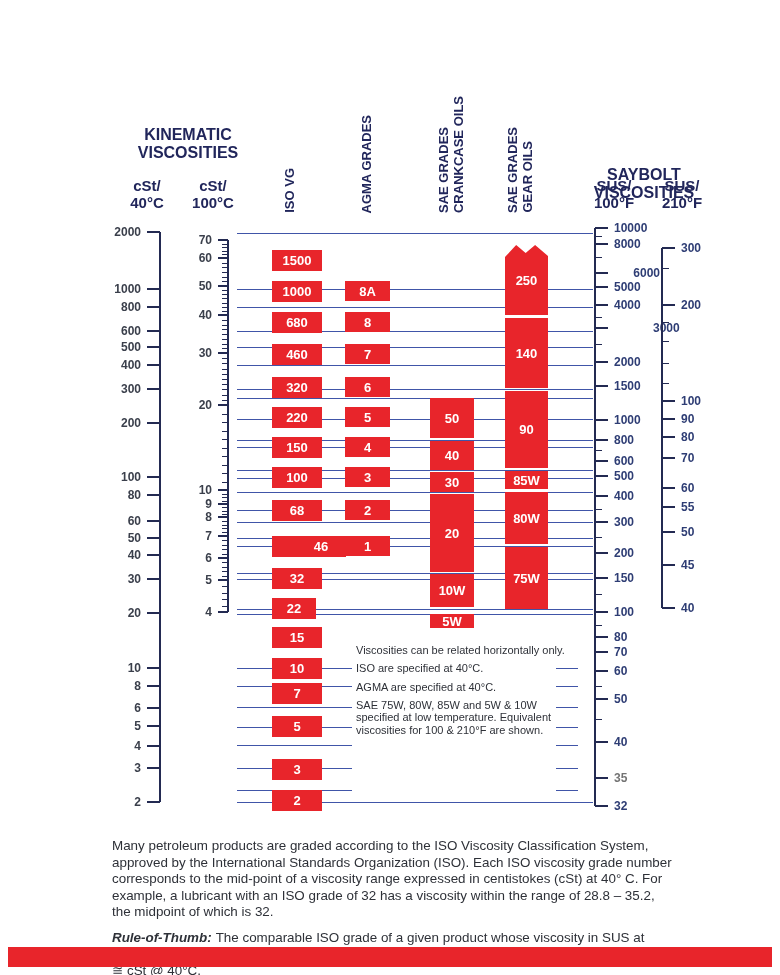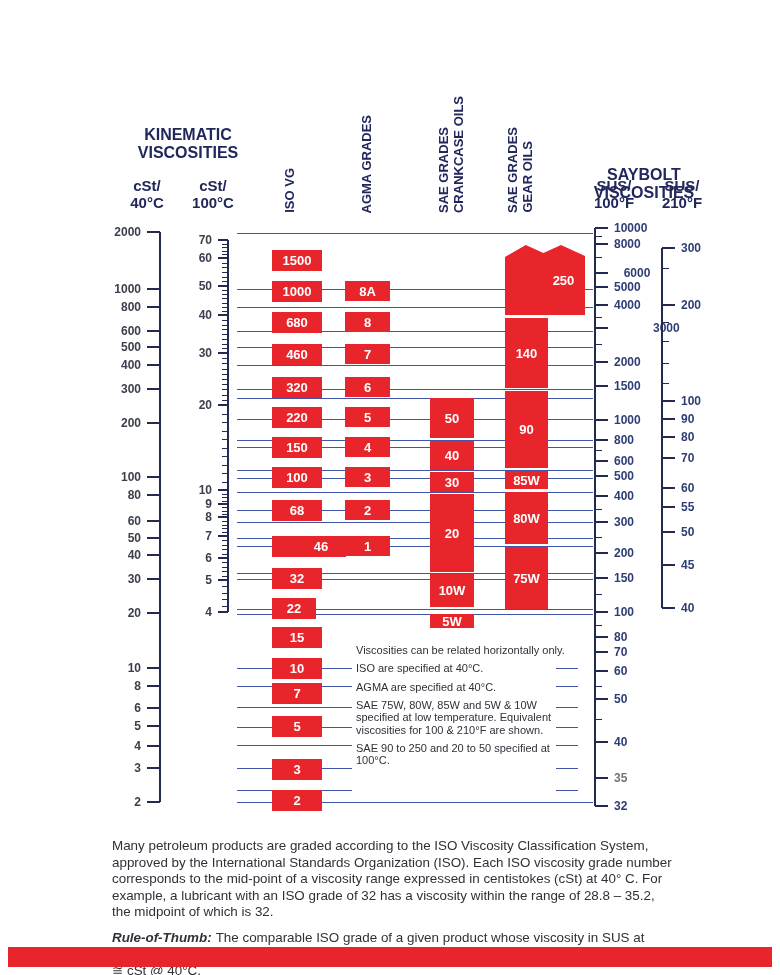"250" .jagged { padding-left: 37px -> none }
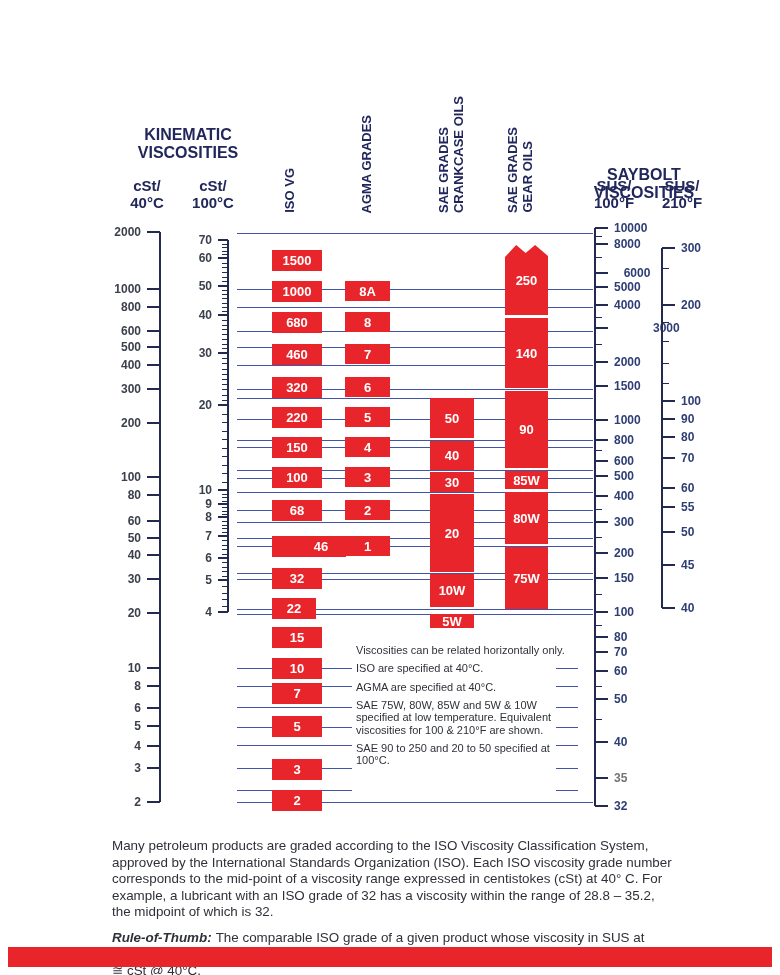"6000" div.tick-label { text-align: center -> right }
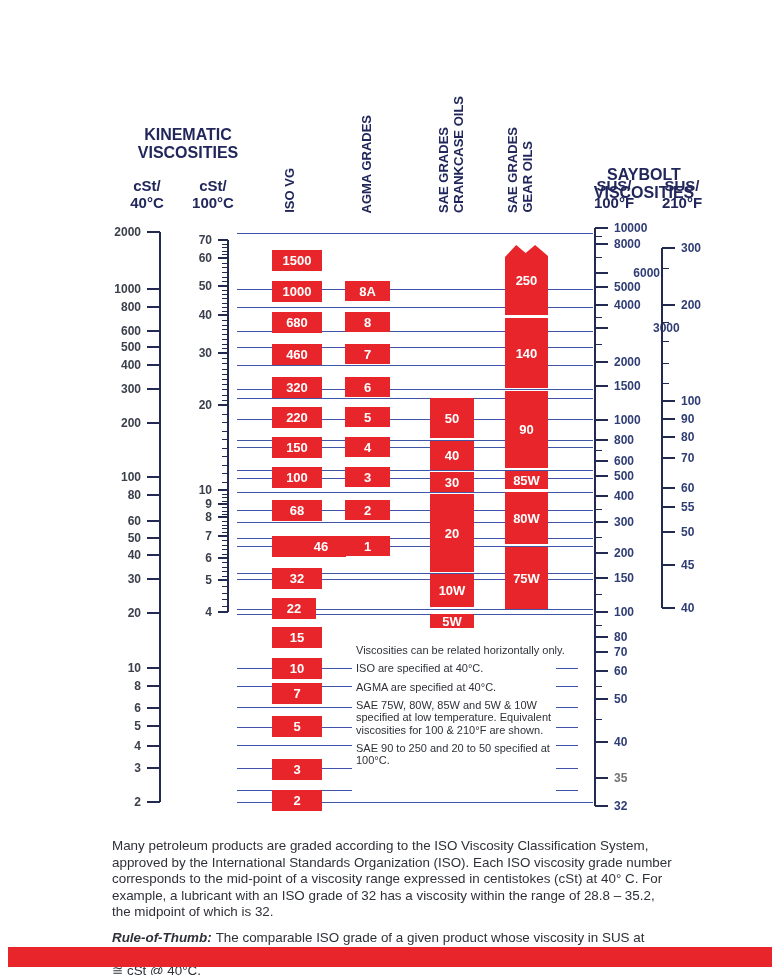"SAE 90 to 250 and" p { html: <p>SAE 90 to 250 and 20 to 50 specified at 100°C.</p> -> none }
